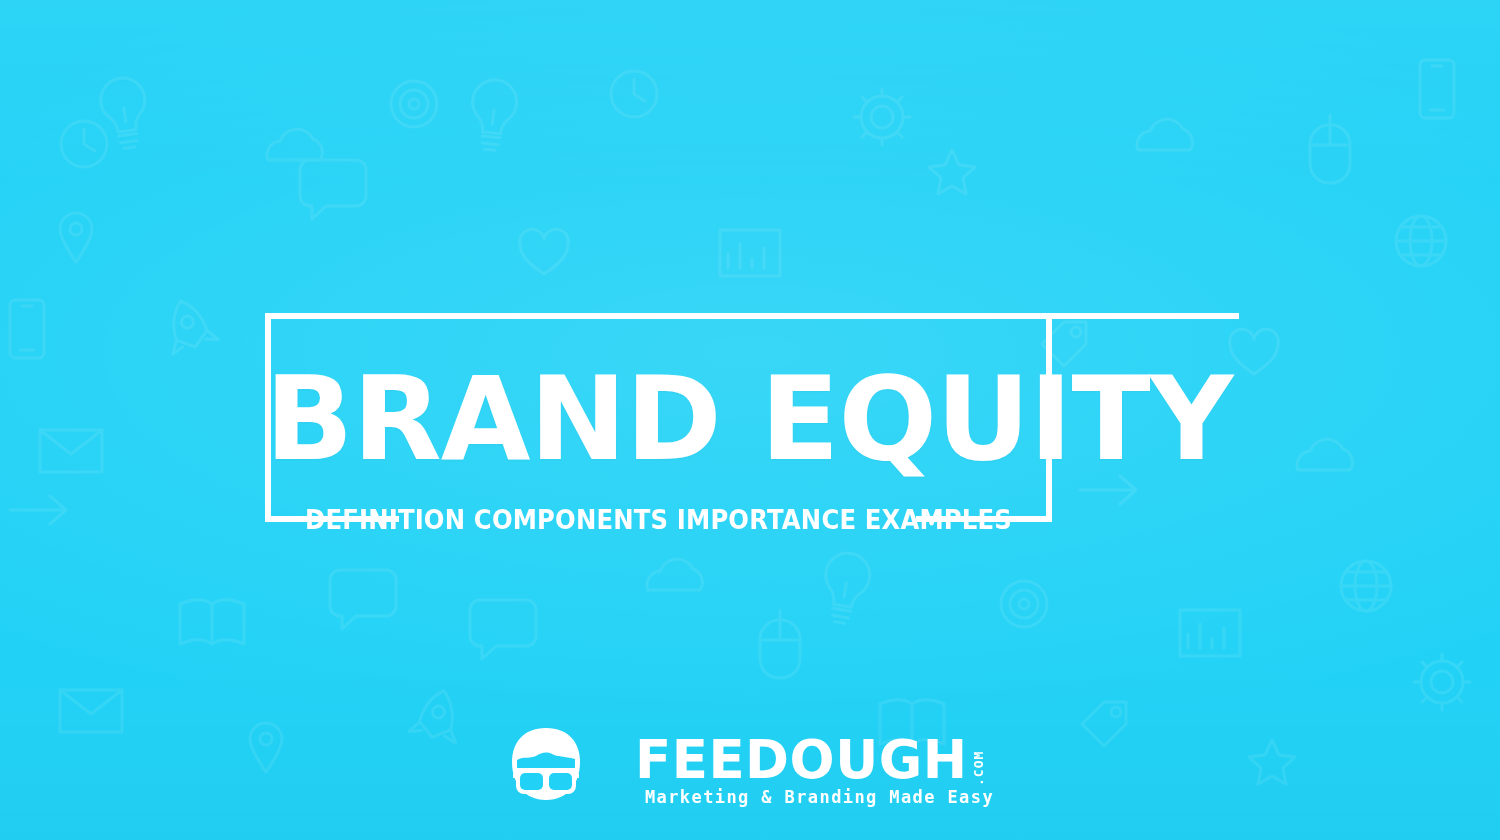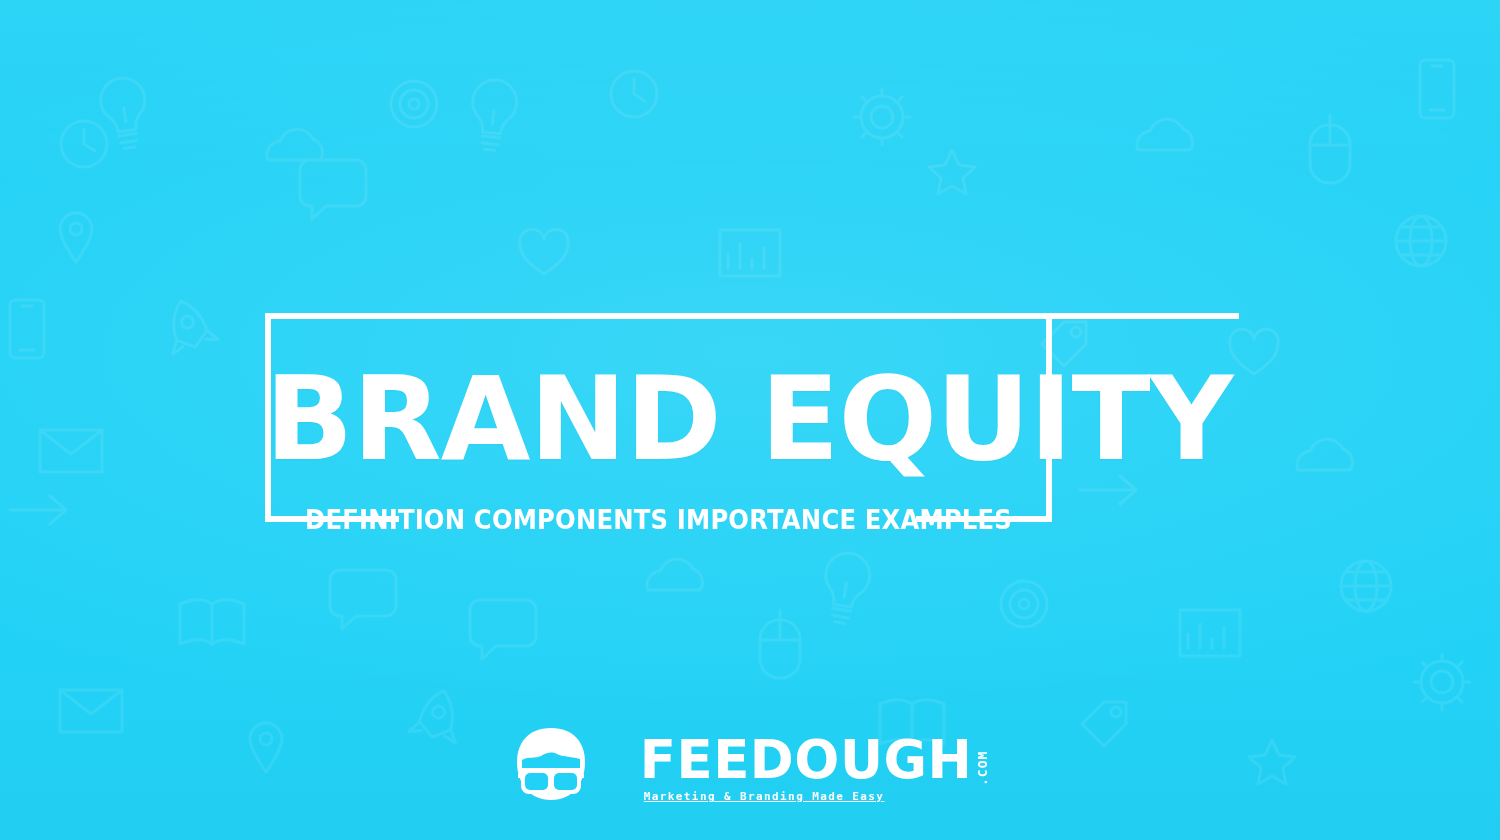"Marketing & Branding Made Easy" #logo-tagline { font-size: 11px -> 17px; margin-left: 4px -> 10px; text-decoration: underline -> none }
